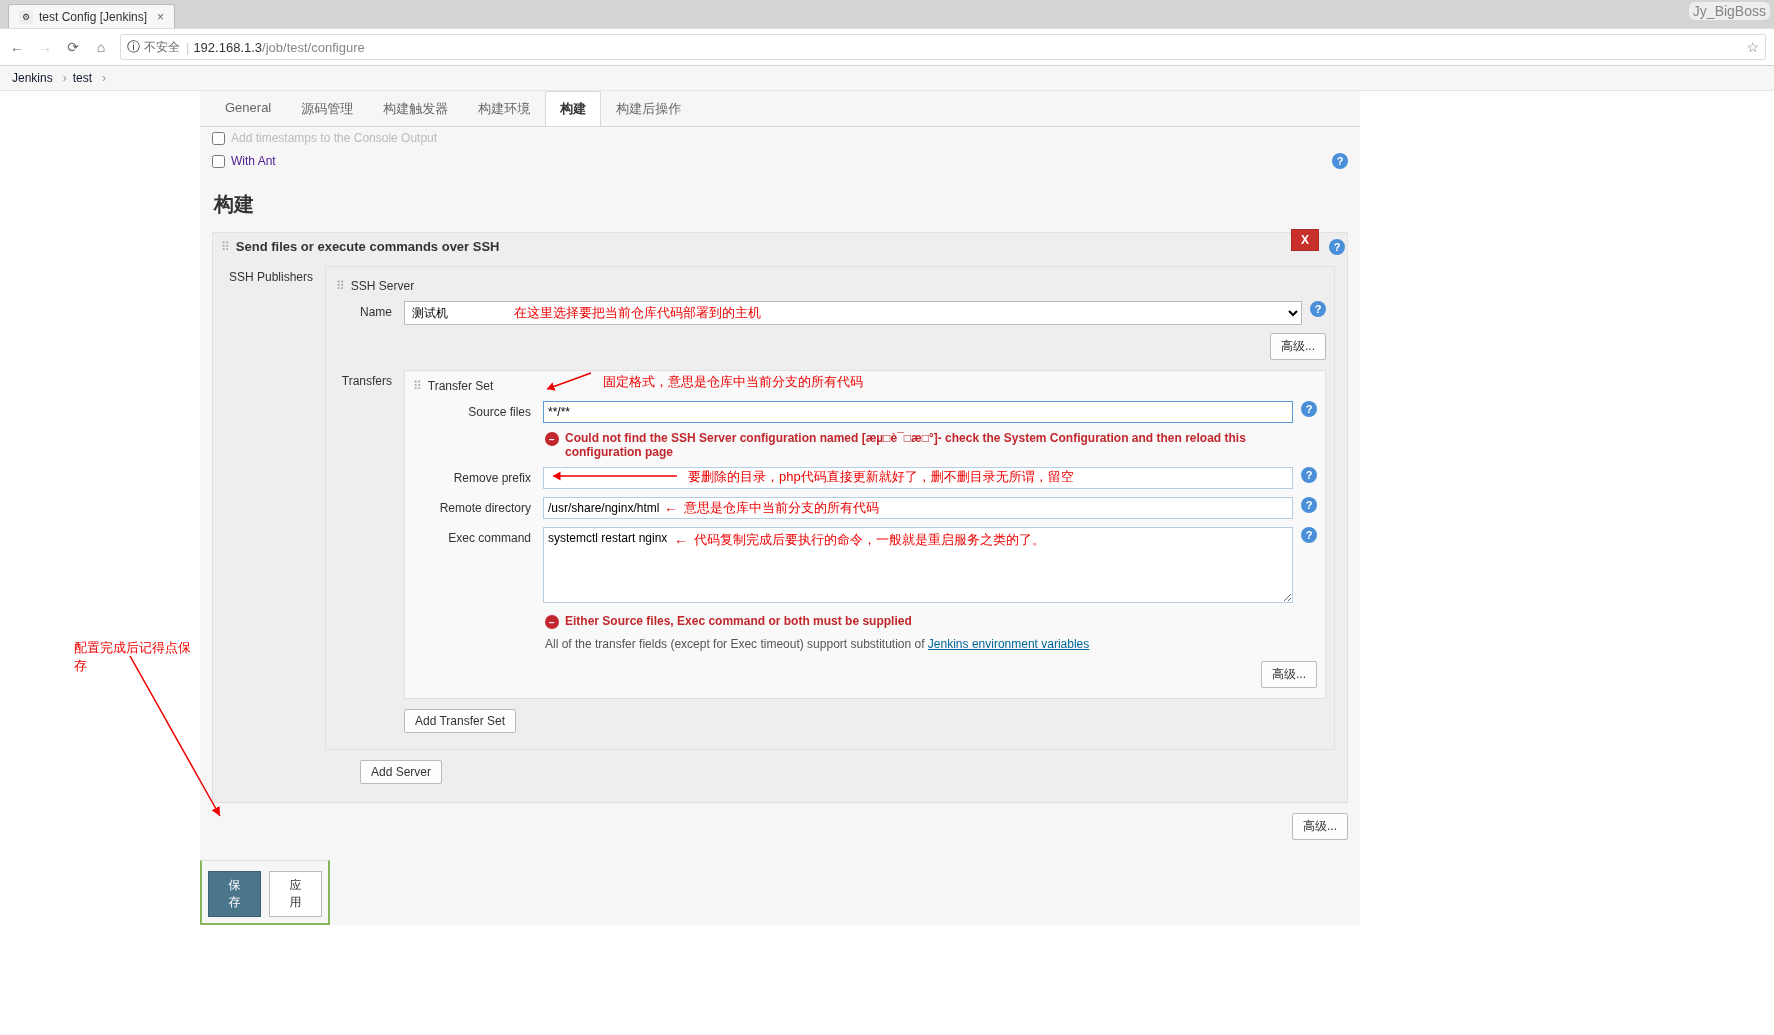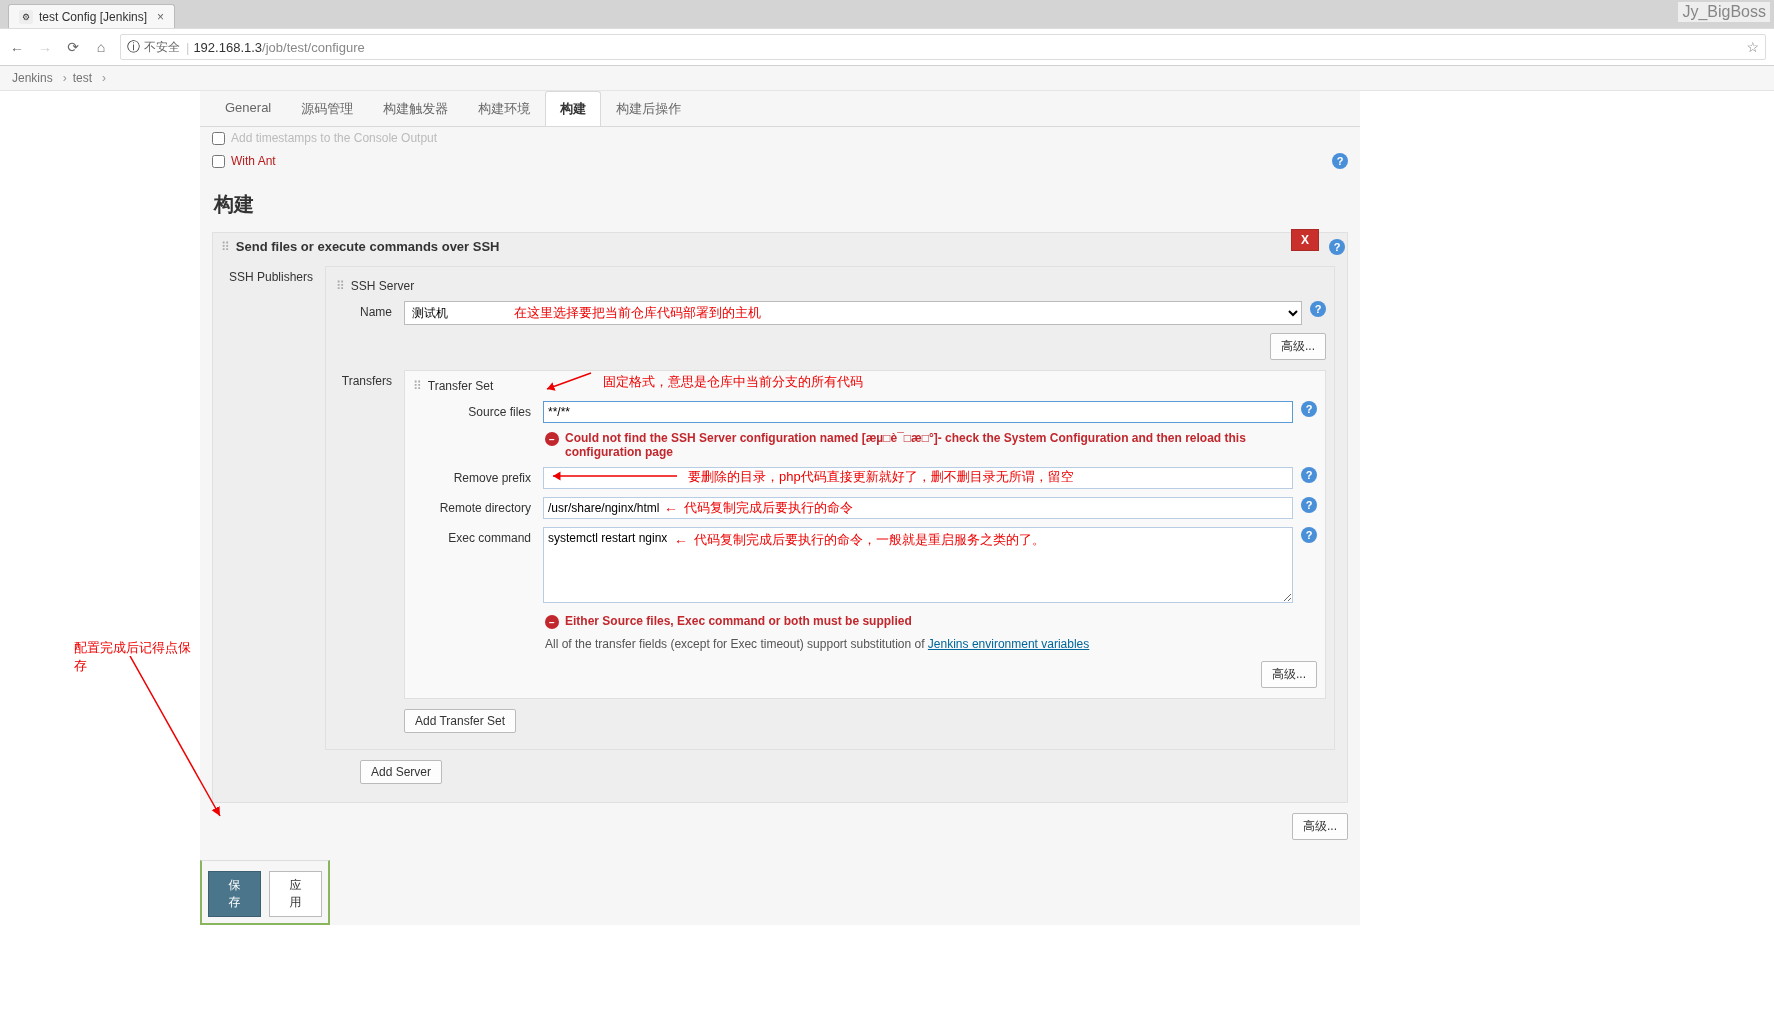"Jy_BigBoss" .profile-badge { border-radius: 0 -> 6px; font-size: 16px -> 14px }
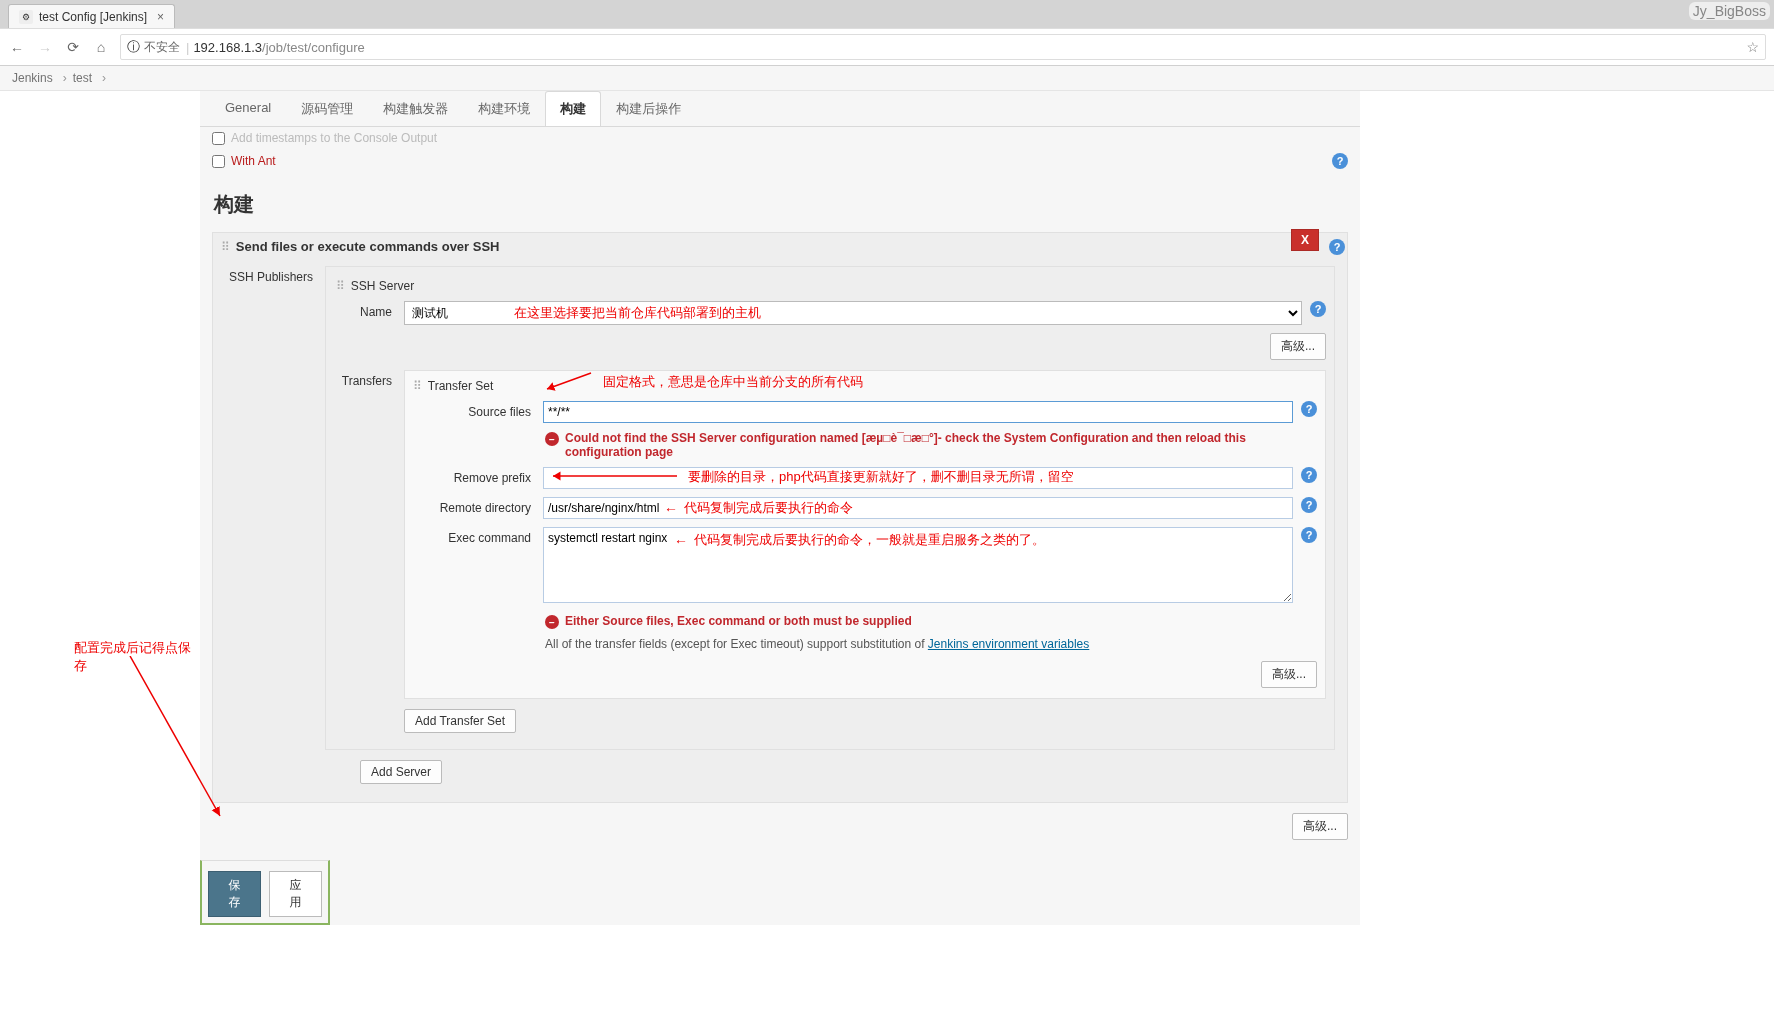"Jenkins" .breadcrumb a { color: #737373 -> #0f172a }
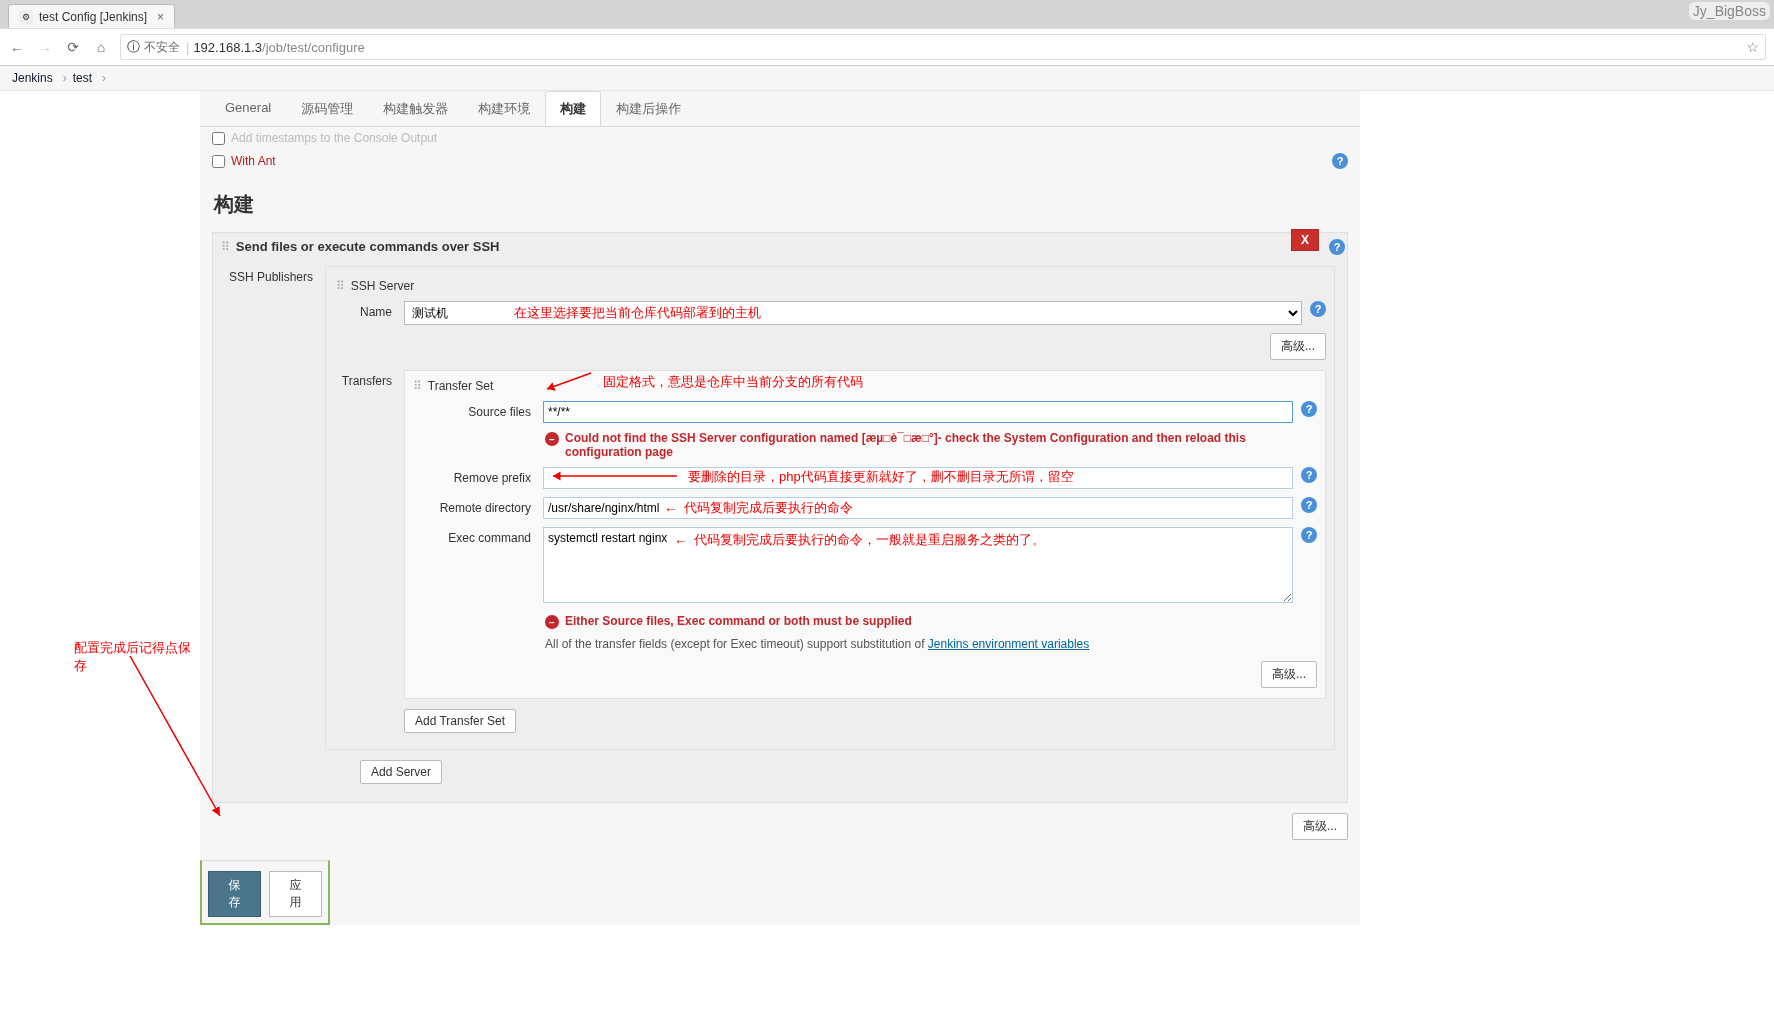"With Ant" .checkbox-row label { color: #b91c1c -> #4c1d95 }
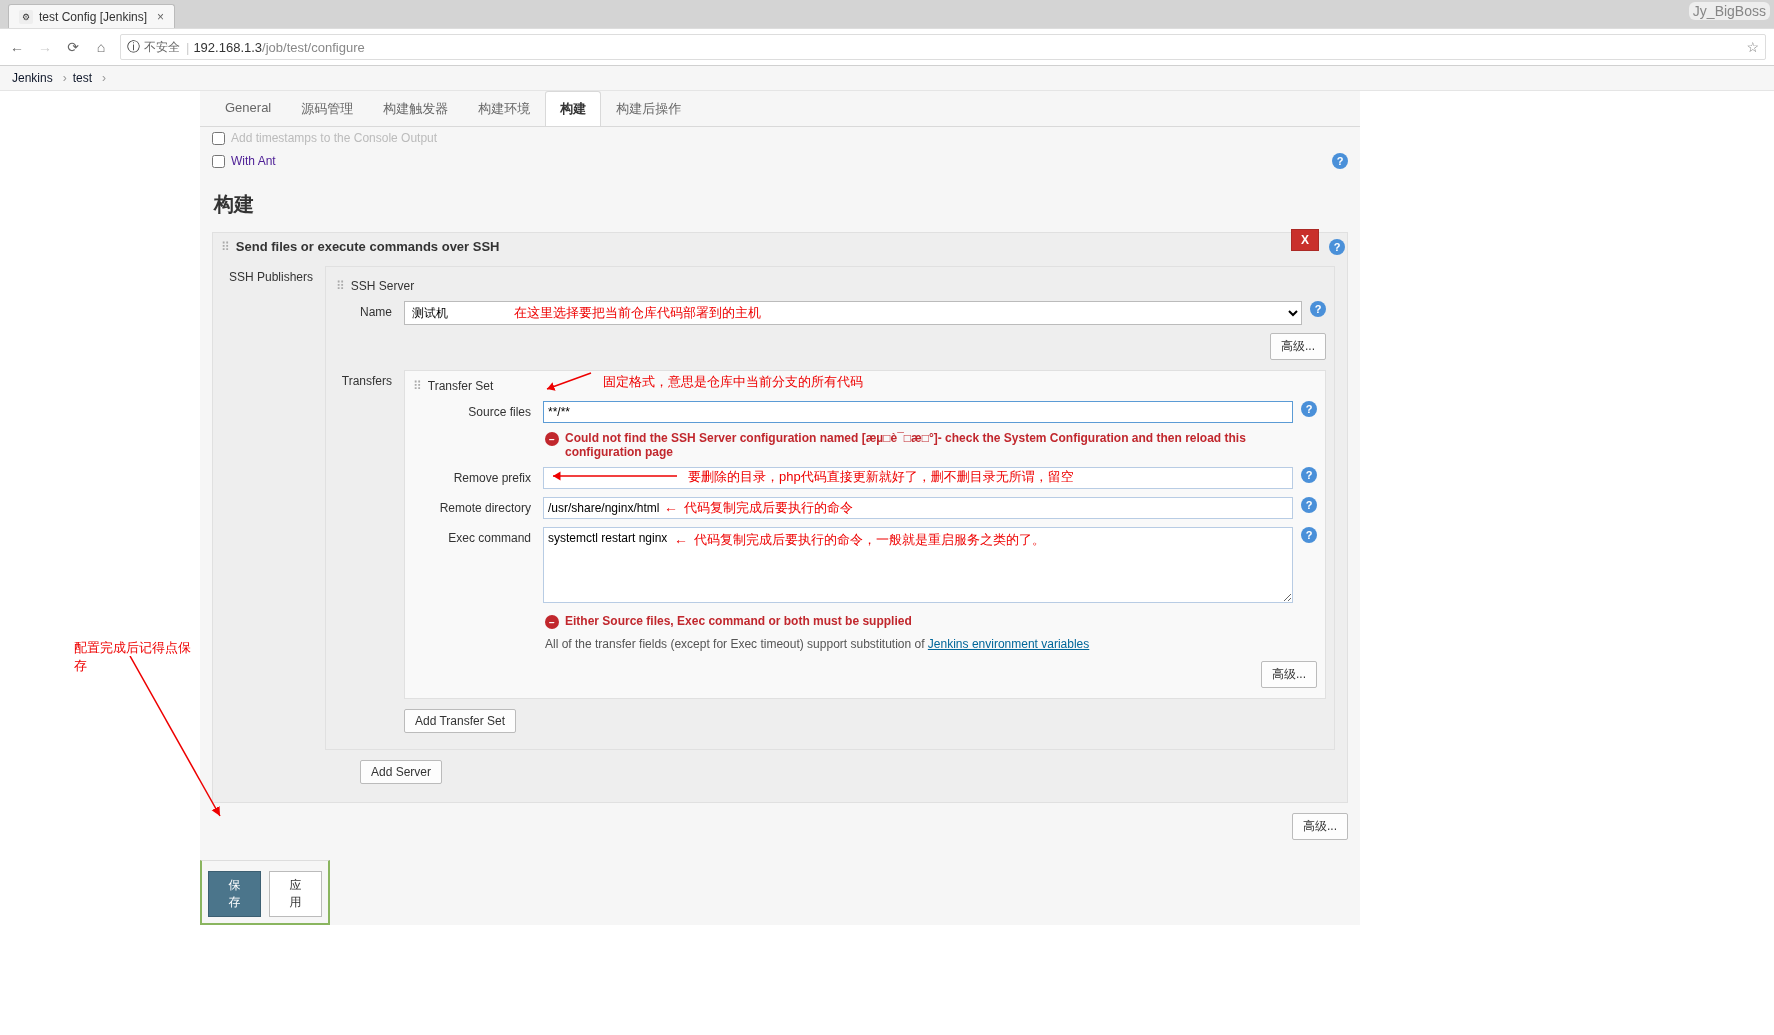"代码复制完成后要执行的命令" span { text: 代码复制完成后要执行的命令 -> 意思是仓库中当前分支的所有代码 }
